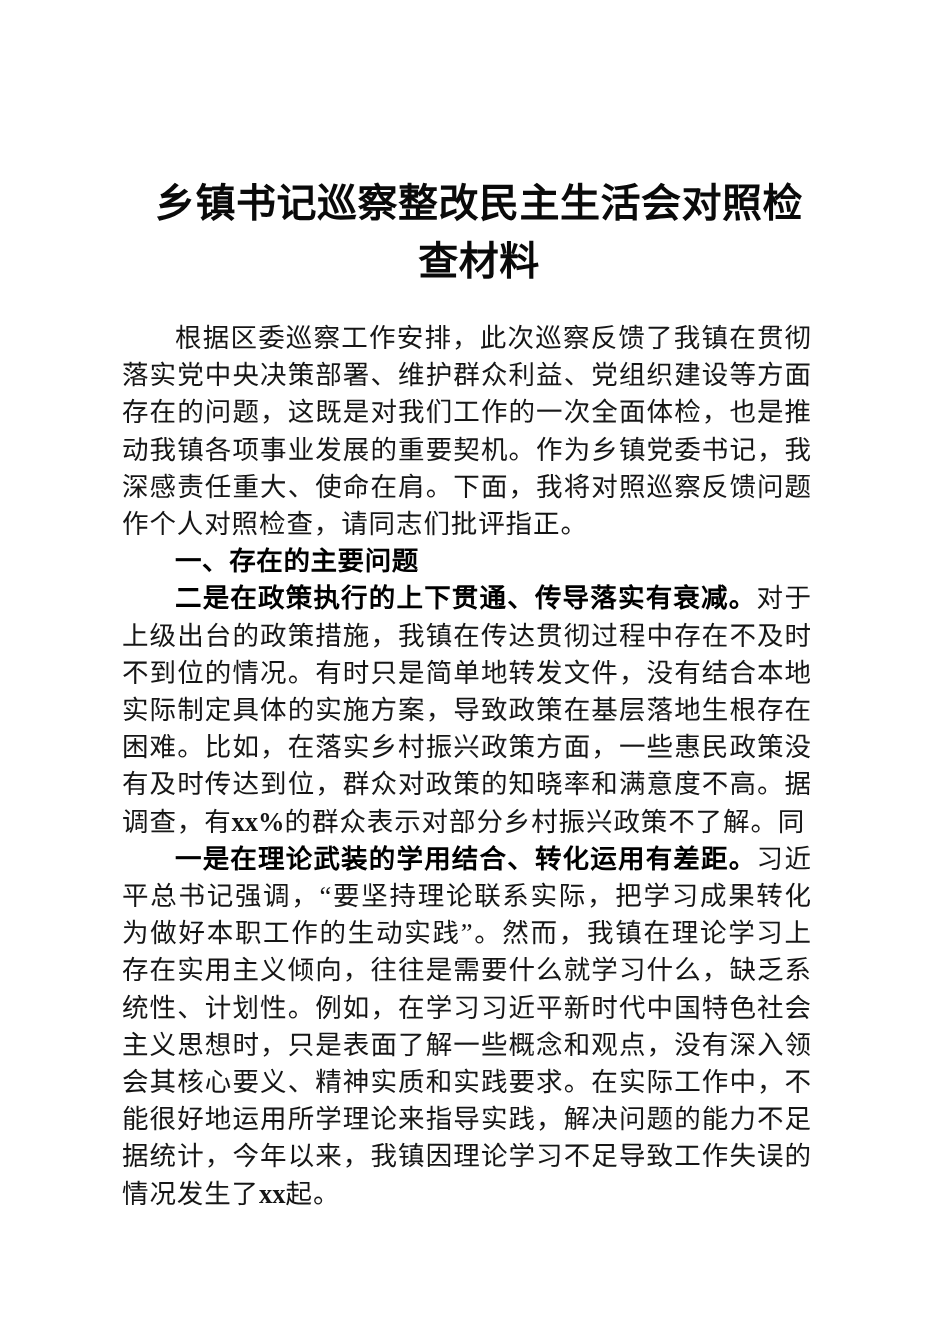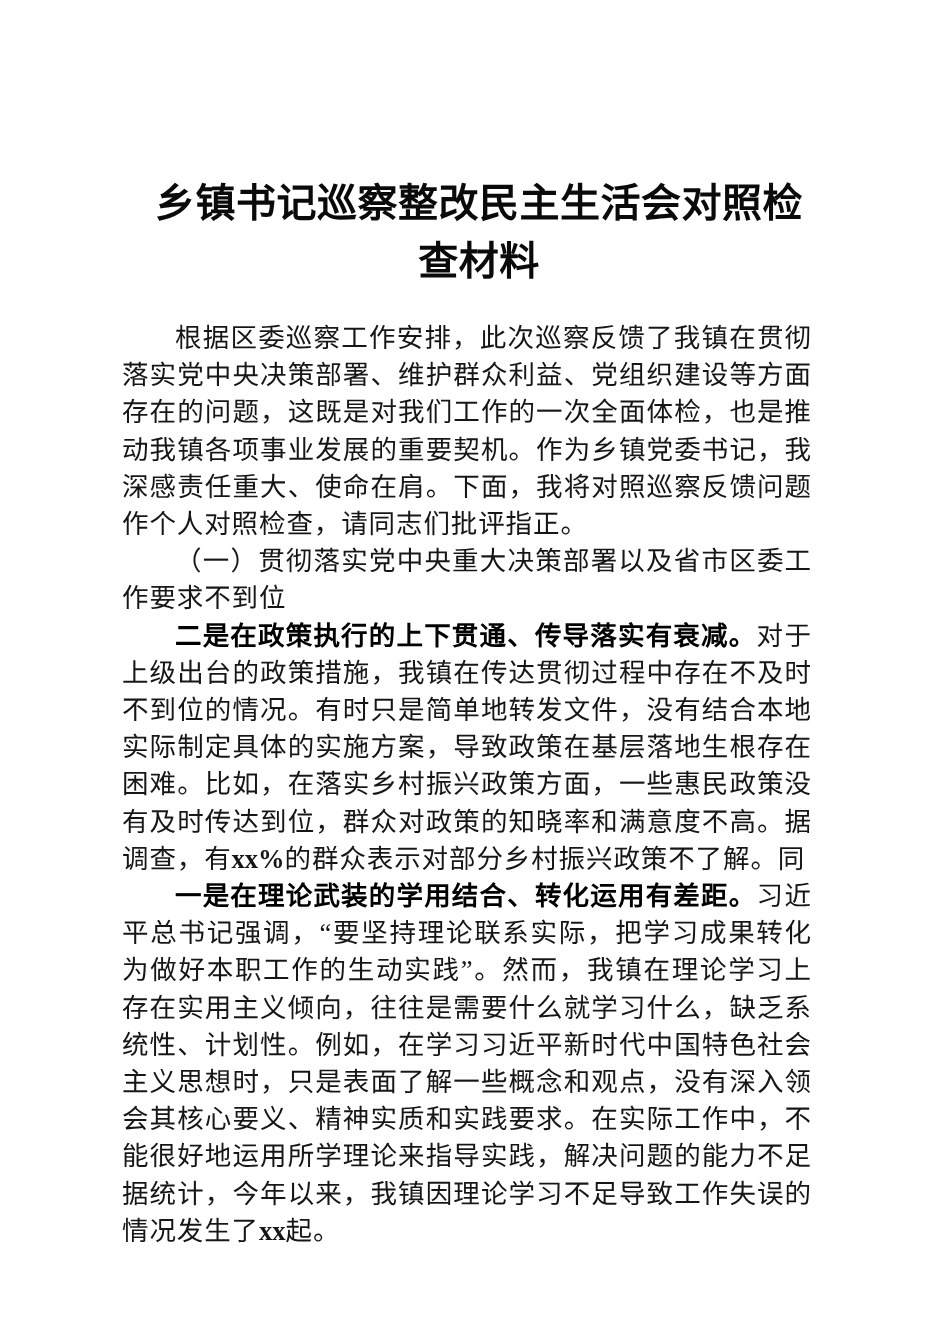"一、存在的主要问题" p.h1 { html: none -> <p>一、存在的主要问题</p> }
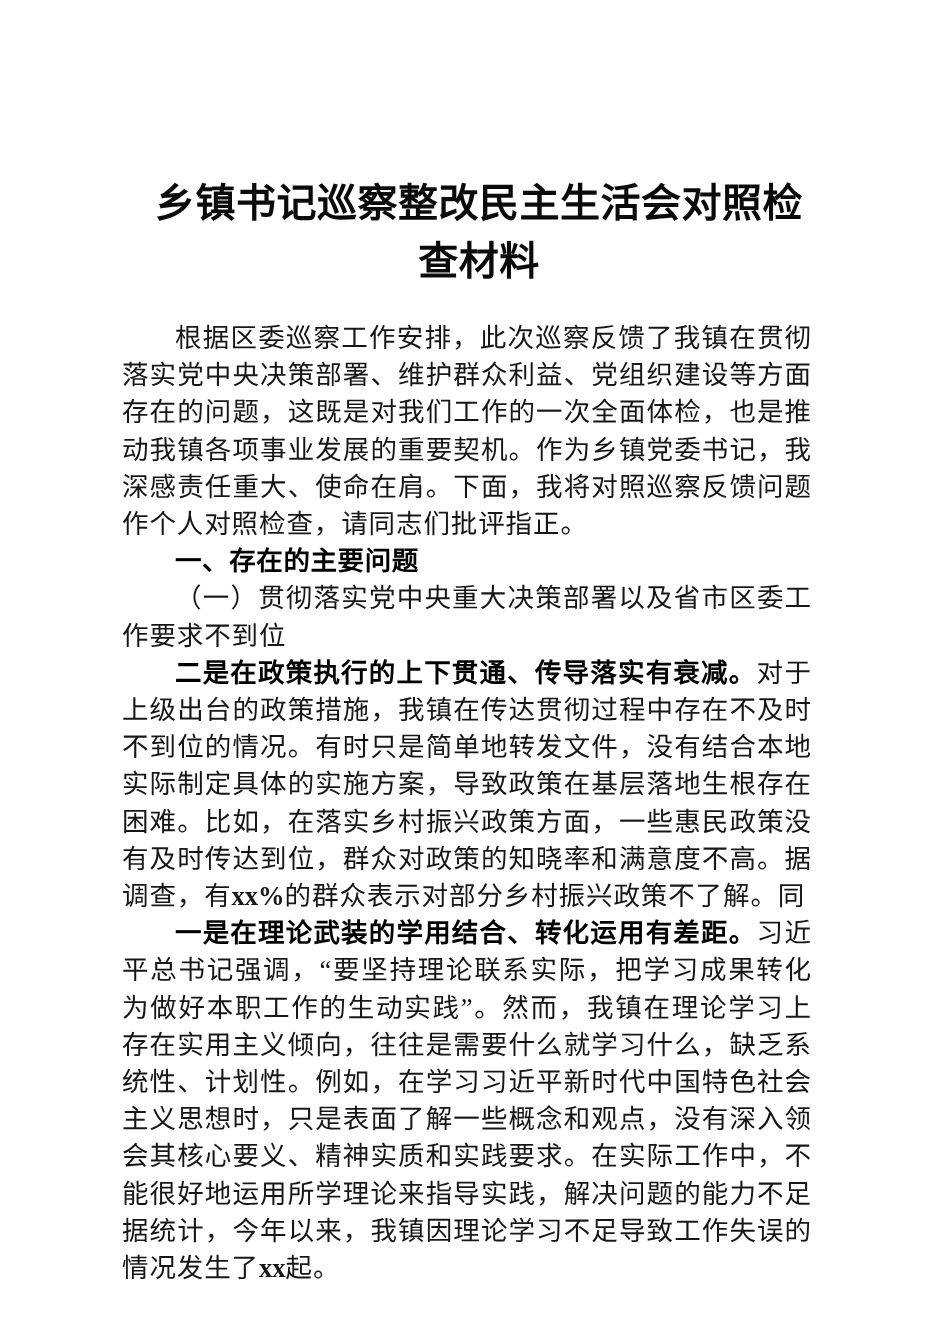"（一）贯彻落实党中央重大决策部署以及省市区委工作要求不到位" p.h2 { html: <p>（一）贯彻落实党中央重大决策部署以及省市区委工作要求不到位</p> -> none }
